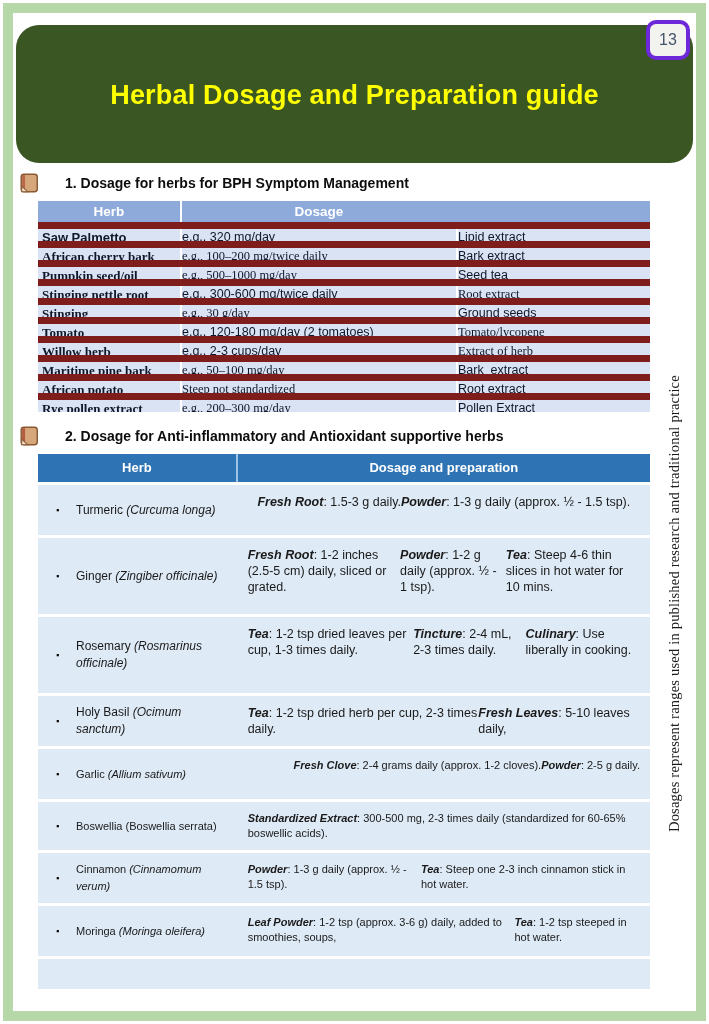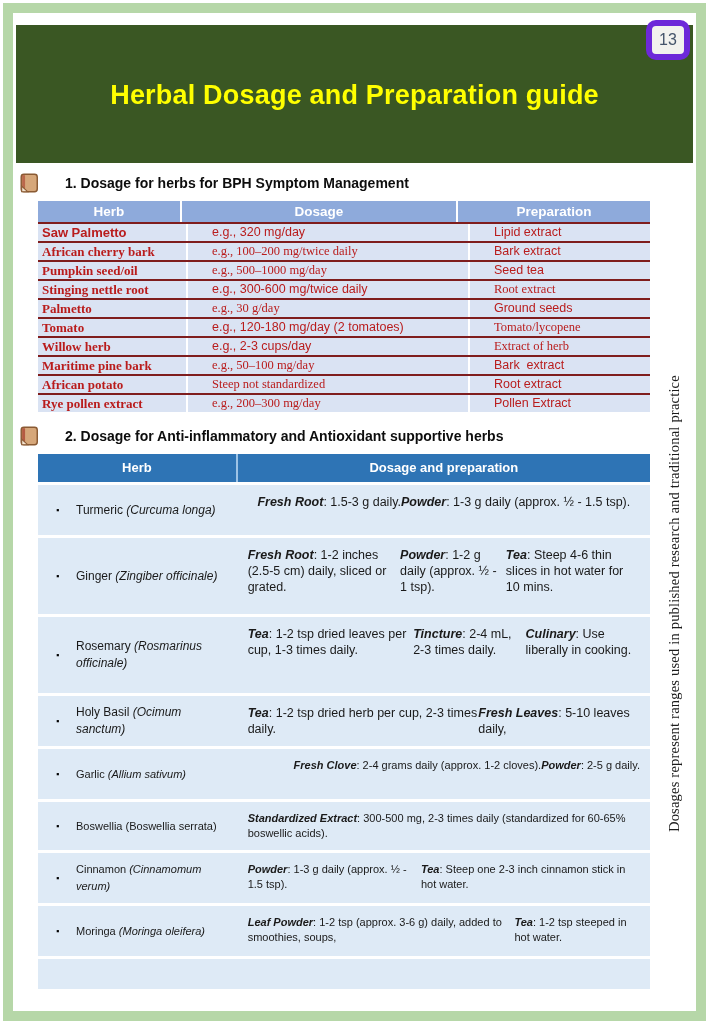"13" .page-badge { border: 6px solid #6d28d9 -> 4px solid #6d28d9 }
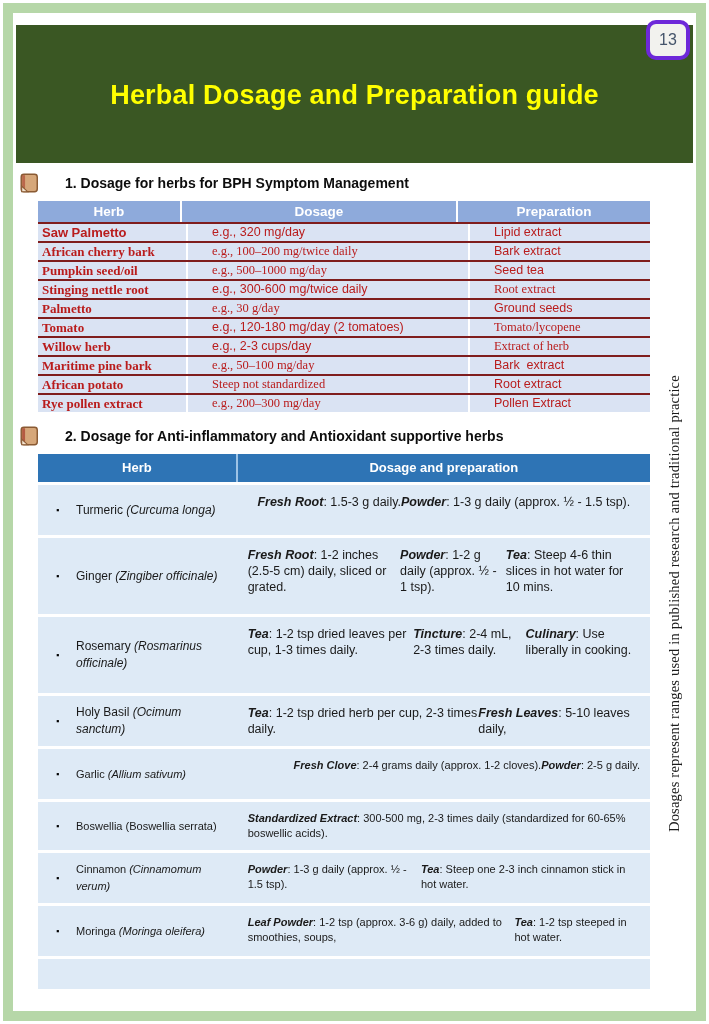"Herbal Dosage and Preparation guide" .banner { border-radius: none -> 23px }
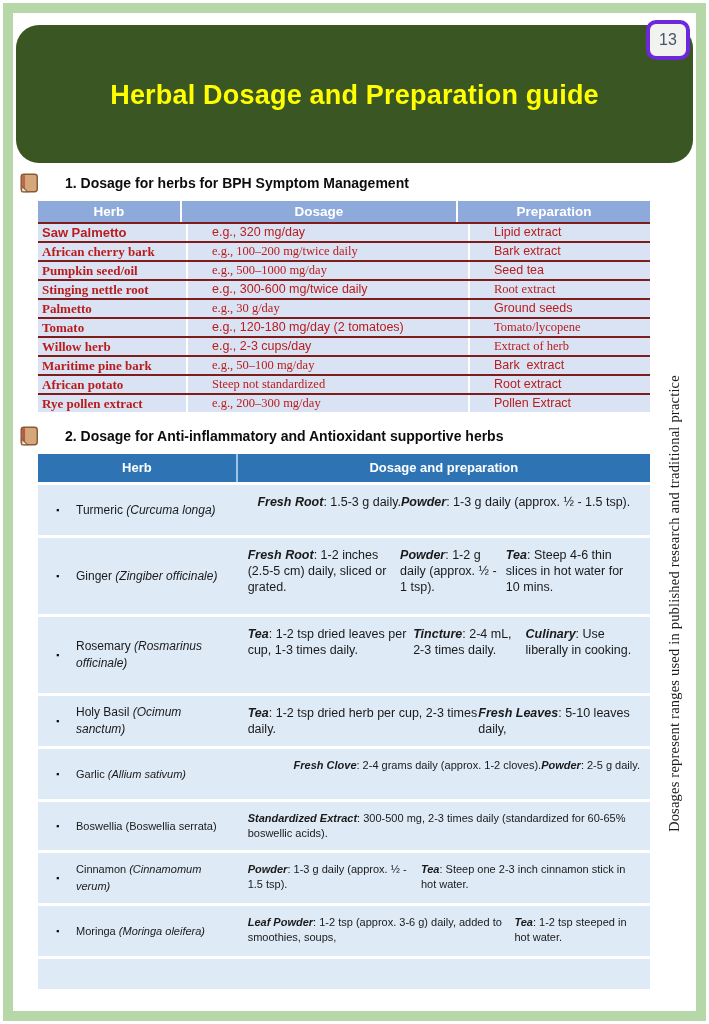"Preparation" div { html: <div>Preparation</div> -> none }
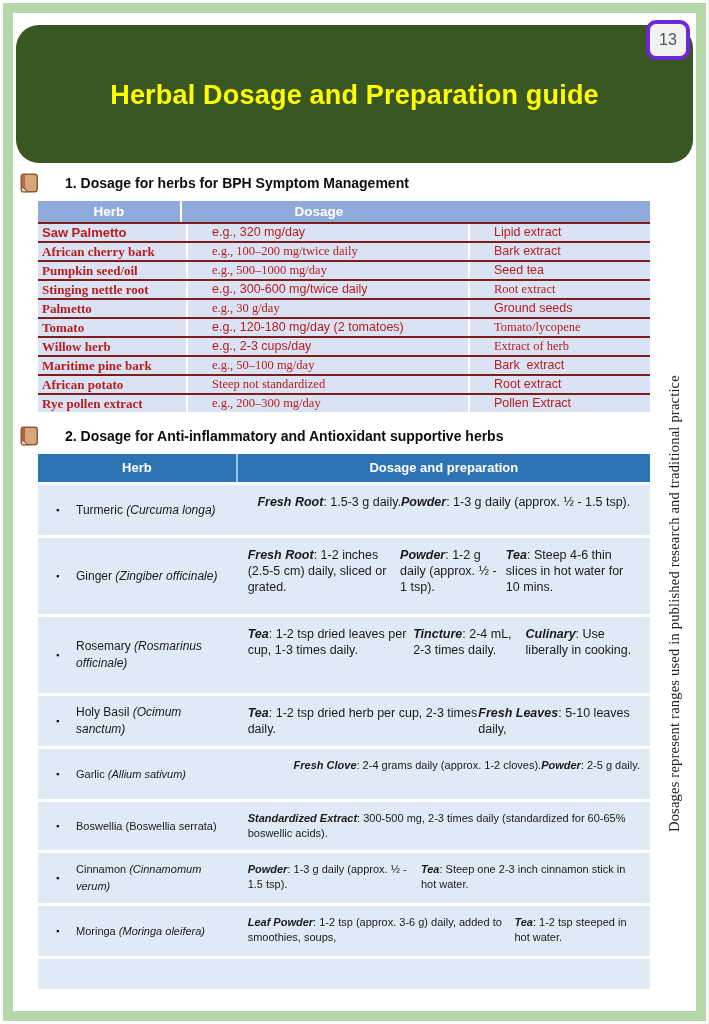"Saw Palmetto" .t1-row { border-top: 2px solid #7f1d1d -> 7px solid #7f1d1d; color: #b91c1c -> #0f172a; gap: 6px -> none }
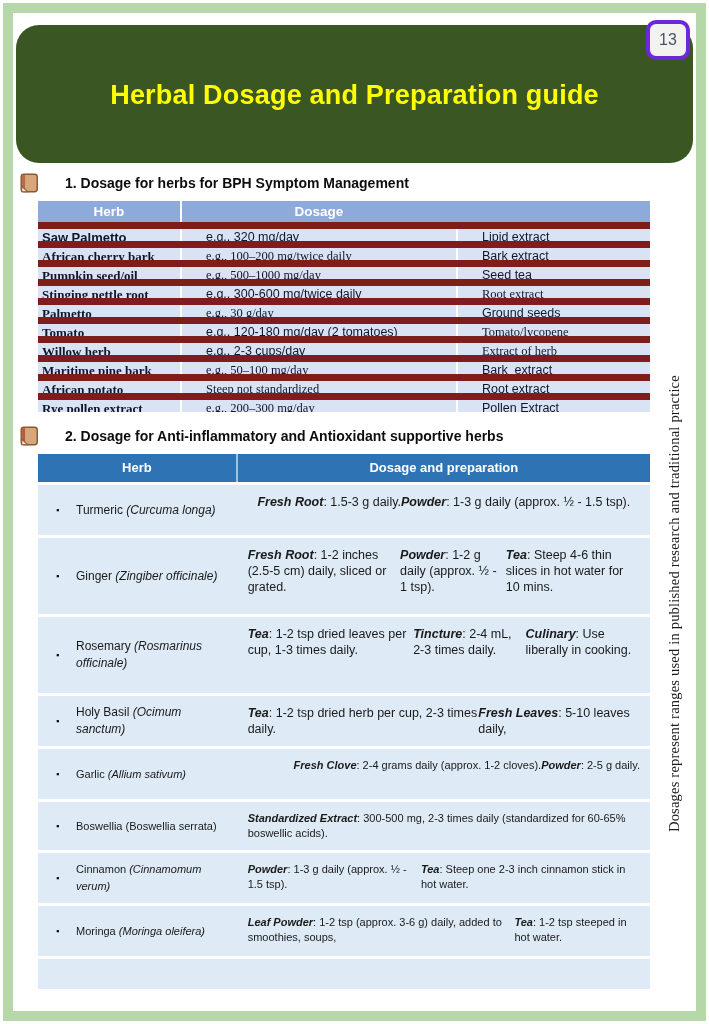"e.g., 320 mg/day" .t1-row > div { padding-left: 24px -> 0 }
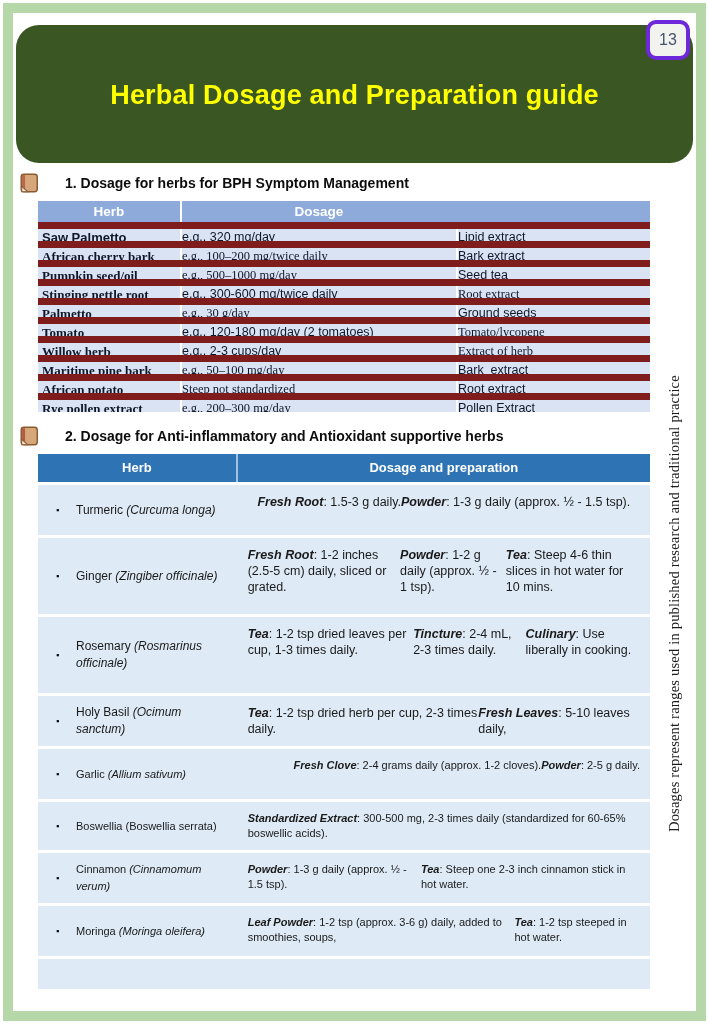"Palmetto" div.serif { text: Palmetto -> Stinging }
